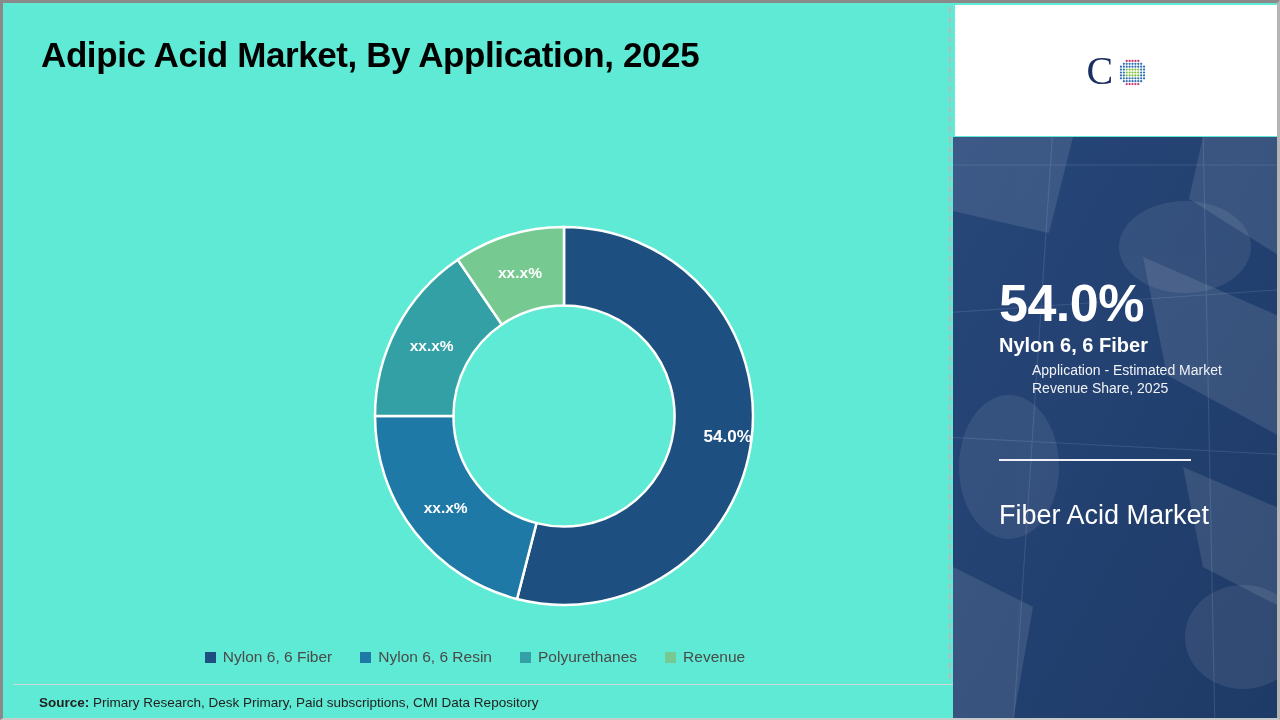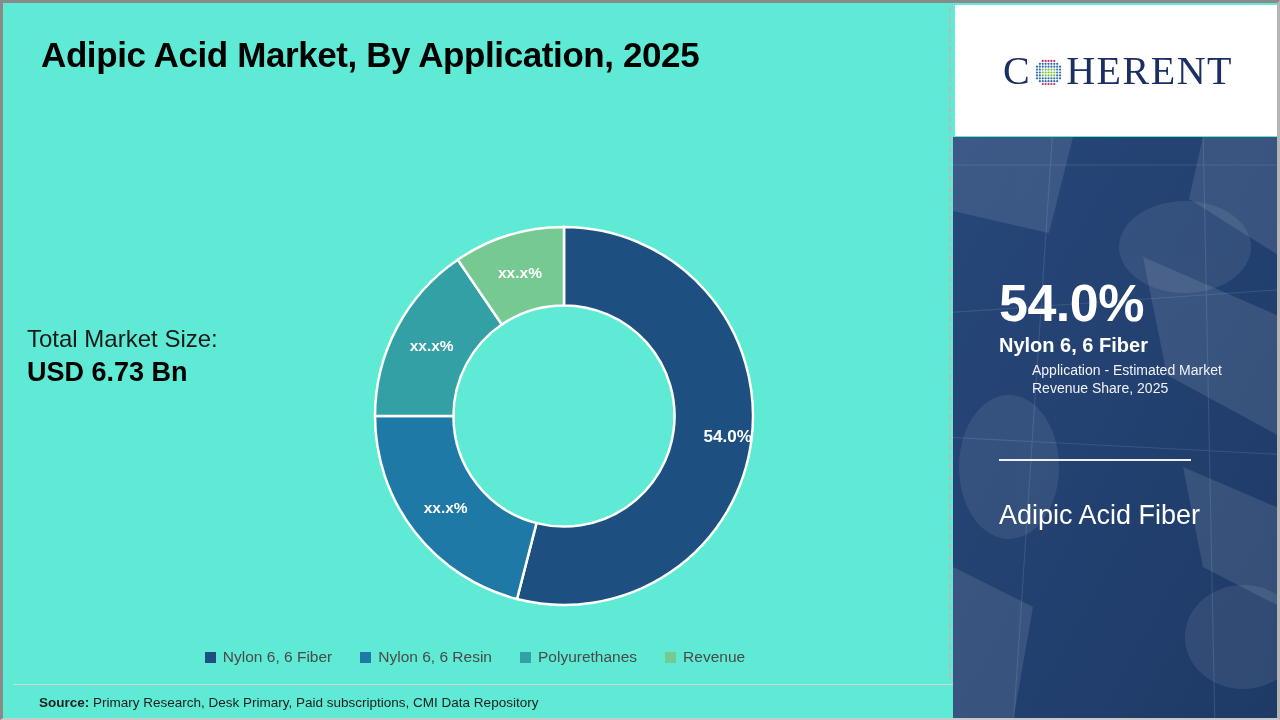"HERENT" span { html: <span>HERENT</span> -> none }
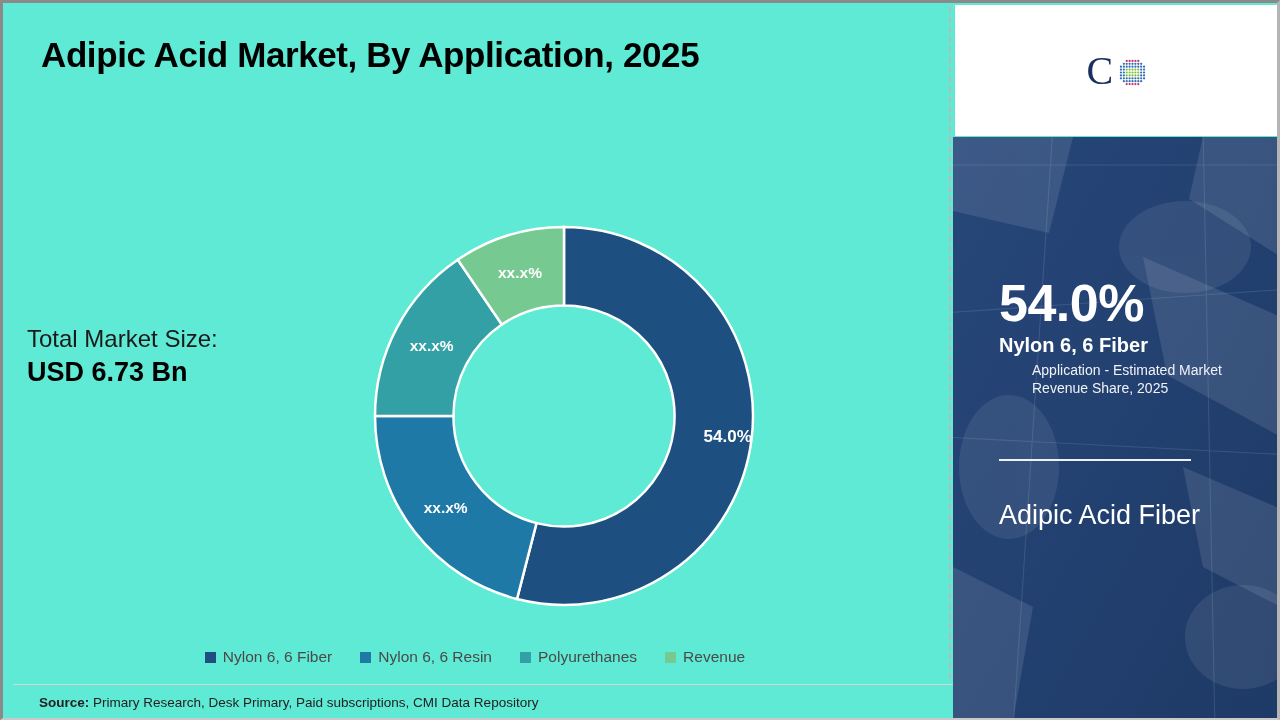"Total Market Size:" div { html: <div> <div>Total Market Size:</div> <div>USD 6.73 Bn</div> </div> -> none }
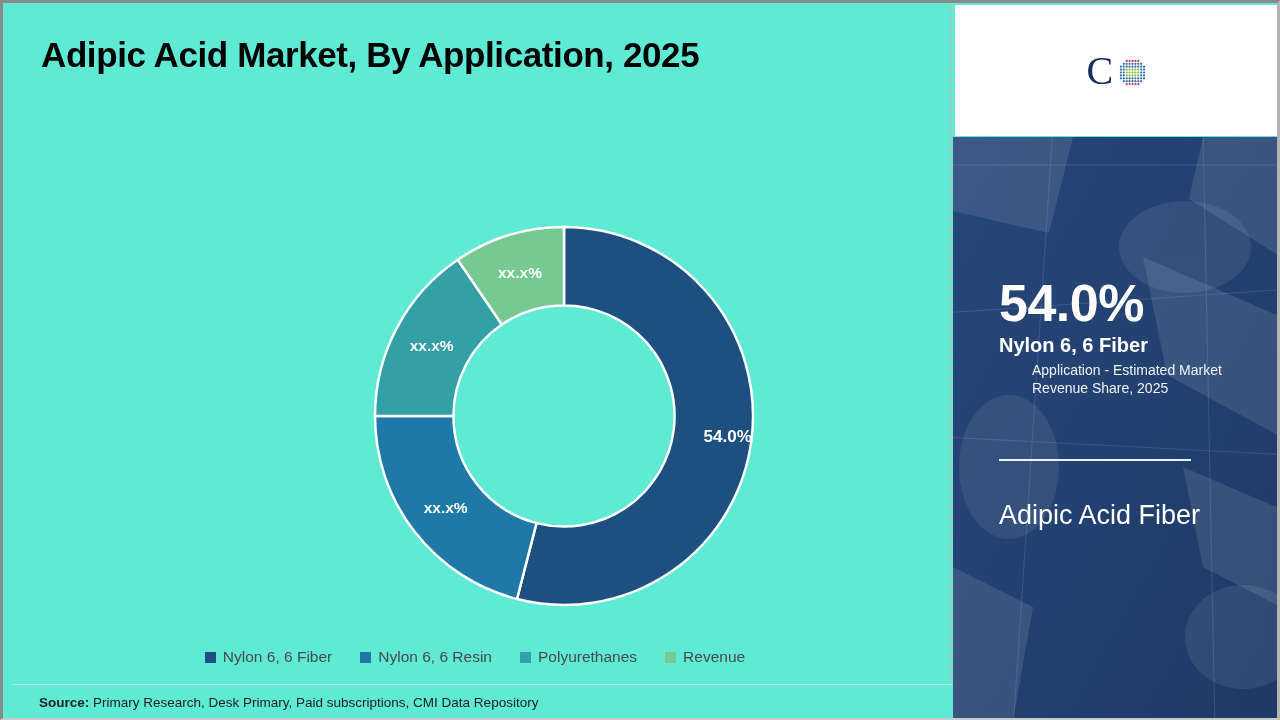"Adipic Acid Fiber" div { text: Adipic Acid Fiber -> Fiber Acid Market }
